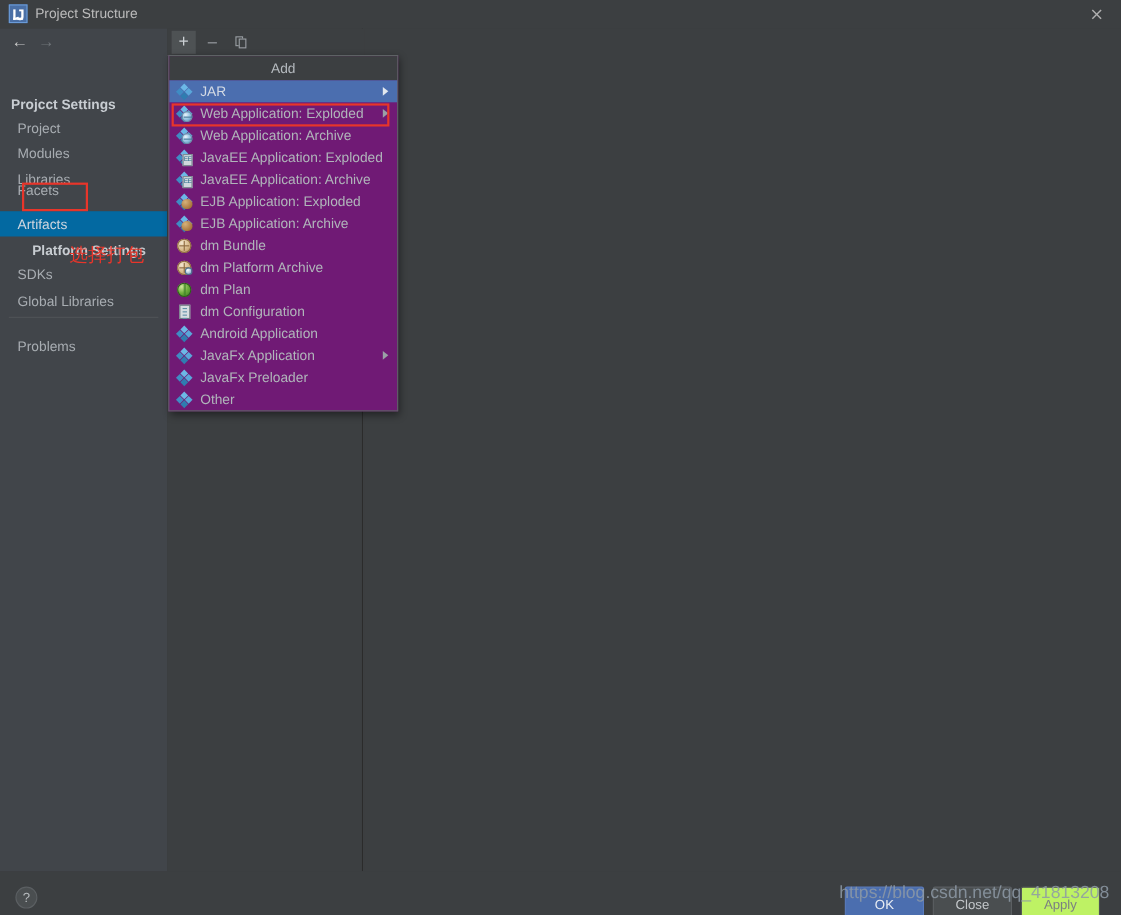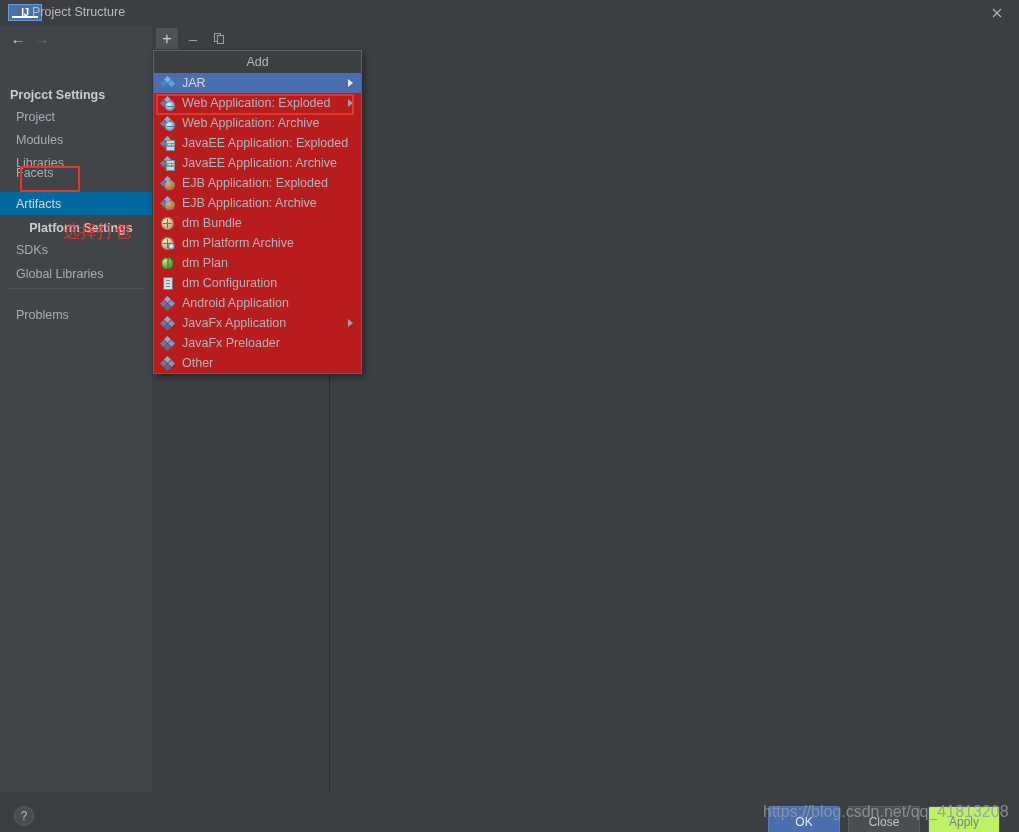"IJ" .app-logo { font-size: 10px -> 14px; width: 34px -> 17px }
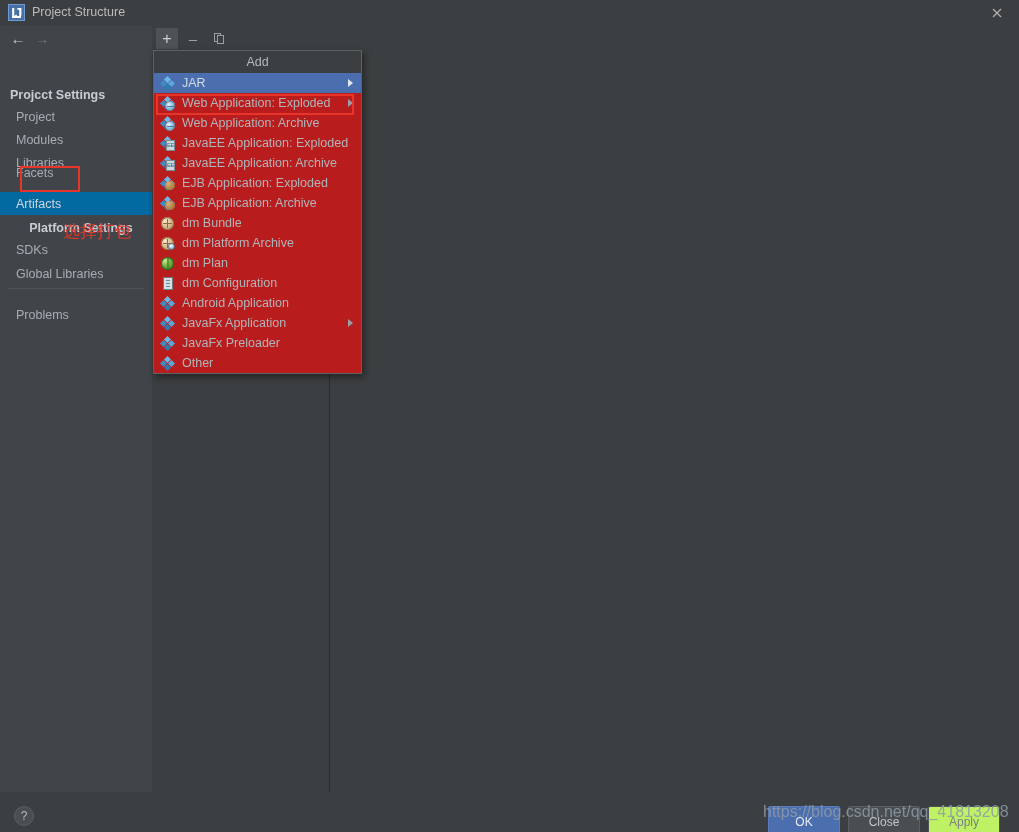"Add" .popup { background: #b91c1c -> #701a75 }
